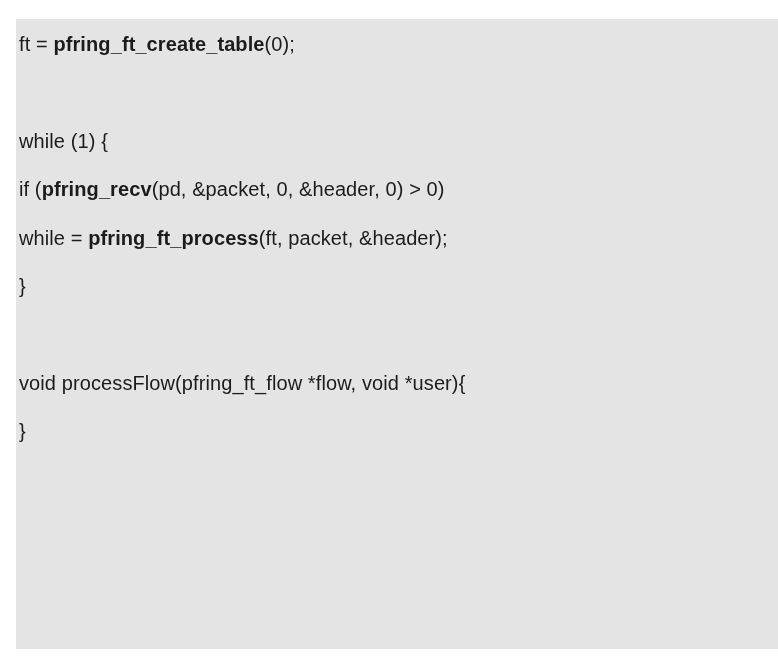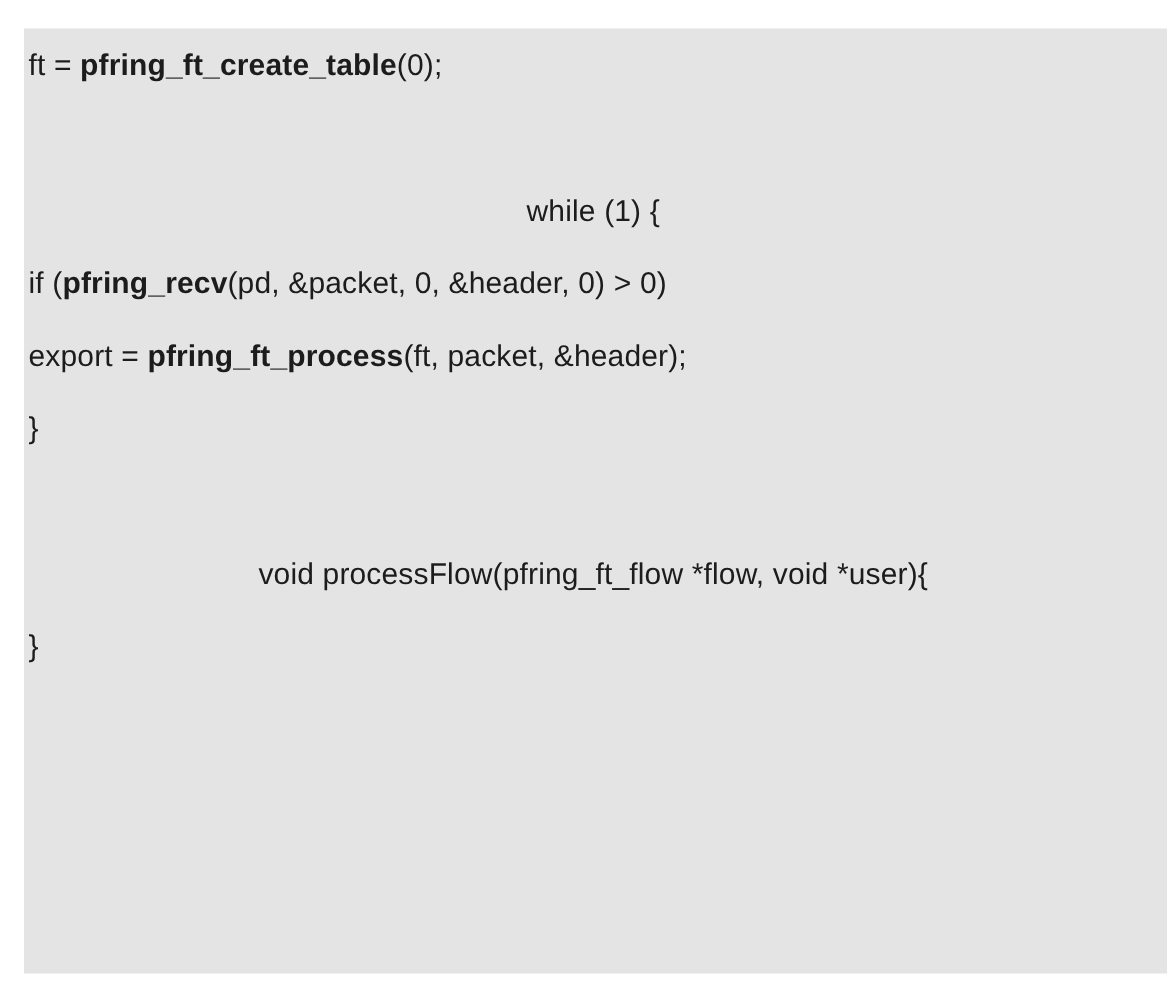"while (1) {" div.code-line { text-align: center -> none }
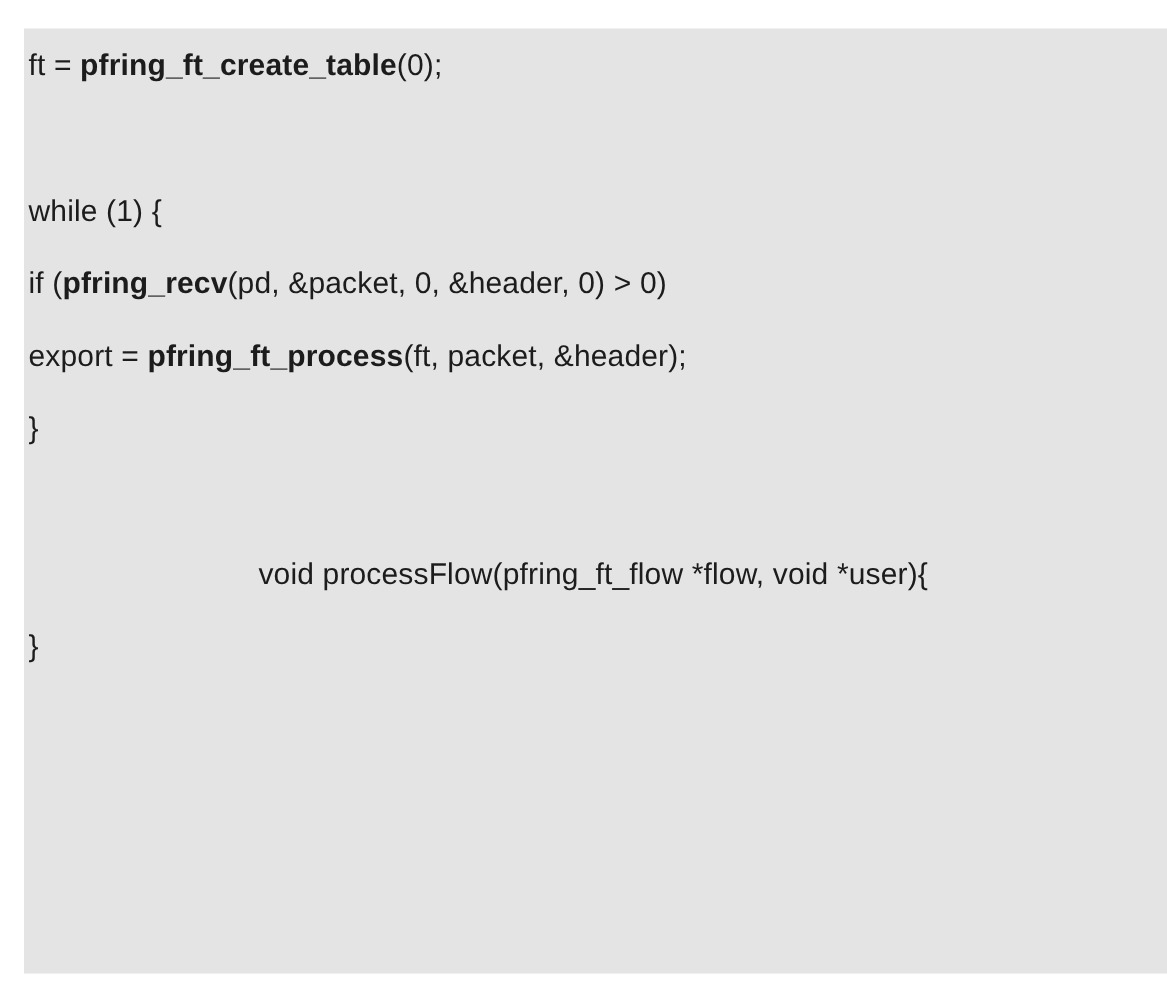"export =" span.seg { text: export -> while }
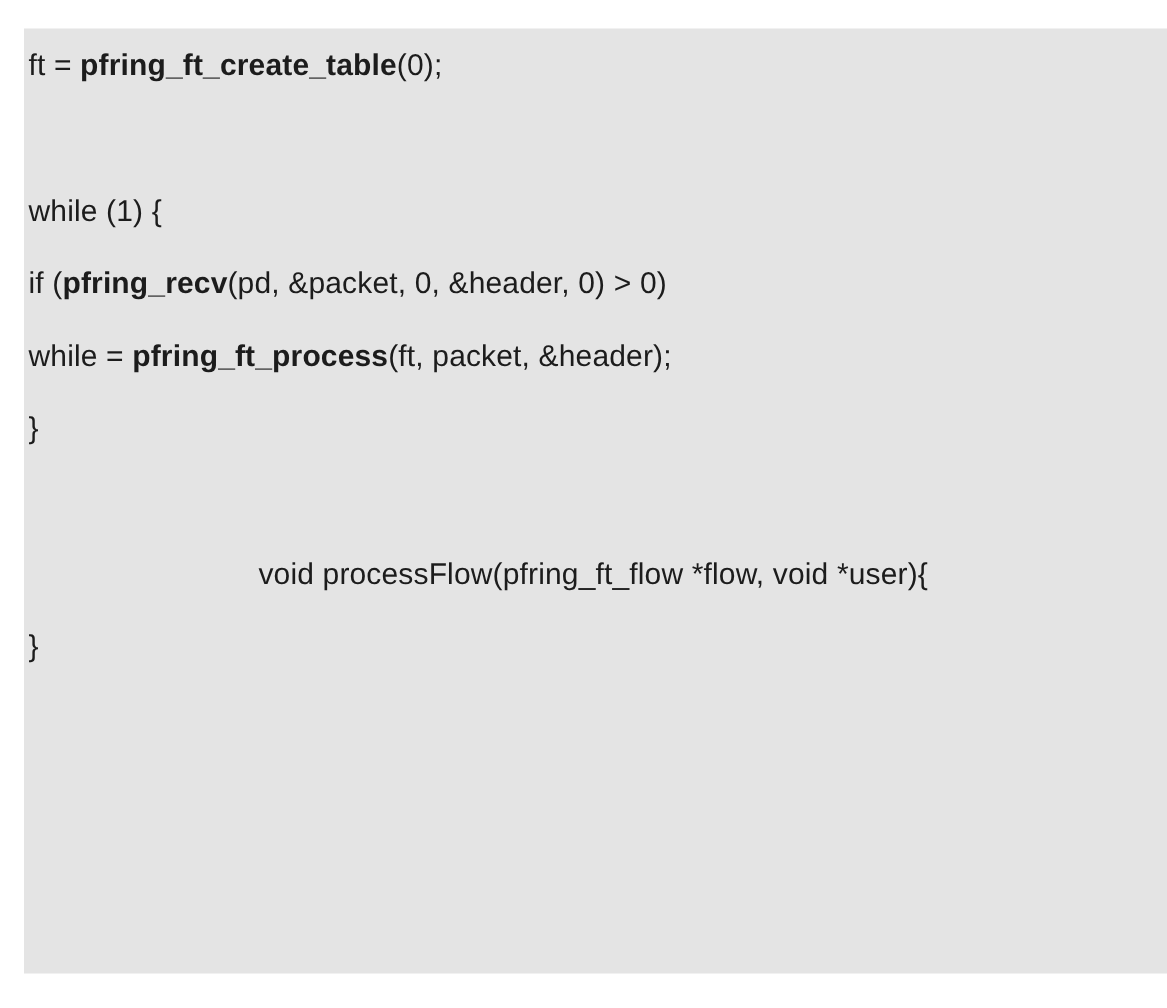"void processFlow(pfring_ft_flow *flow," div.code-line { text-align: center -> none }
